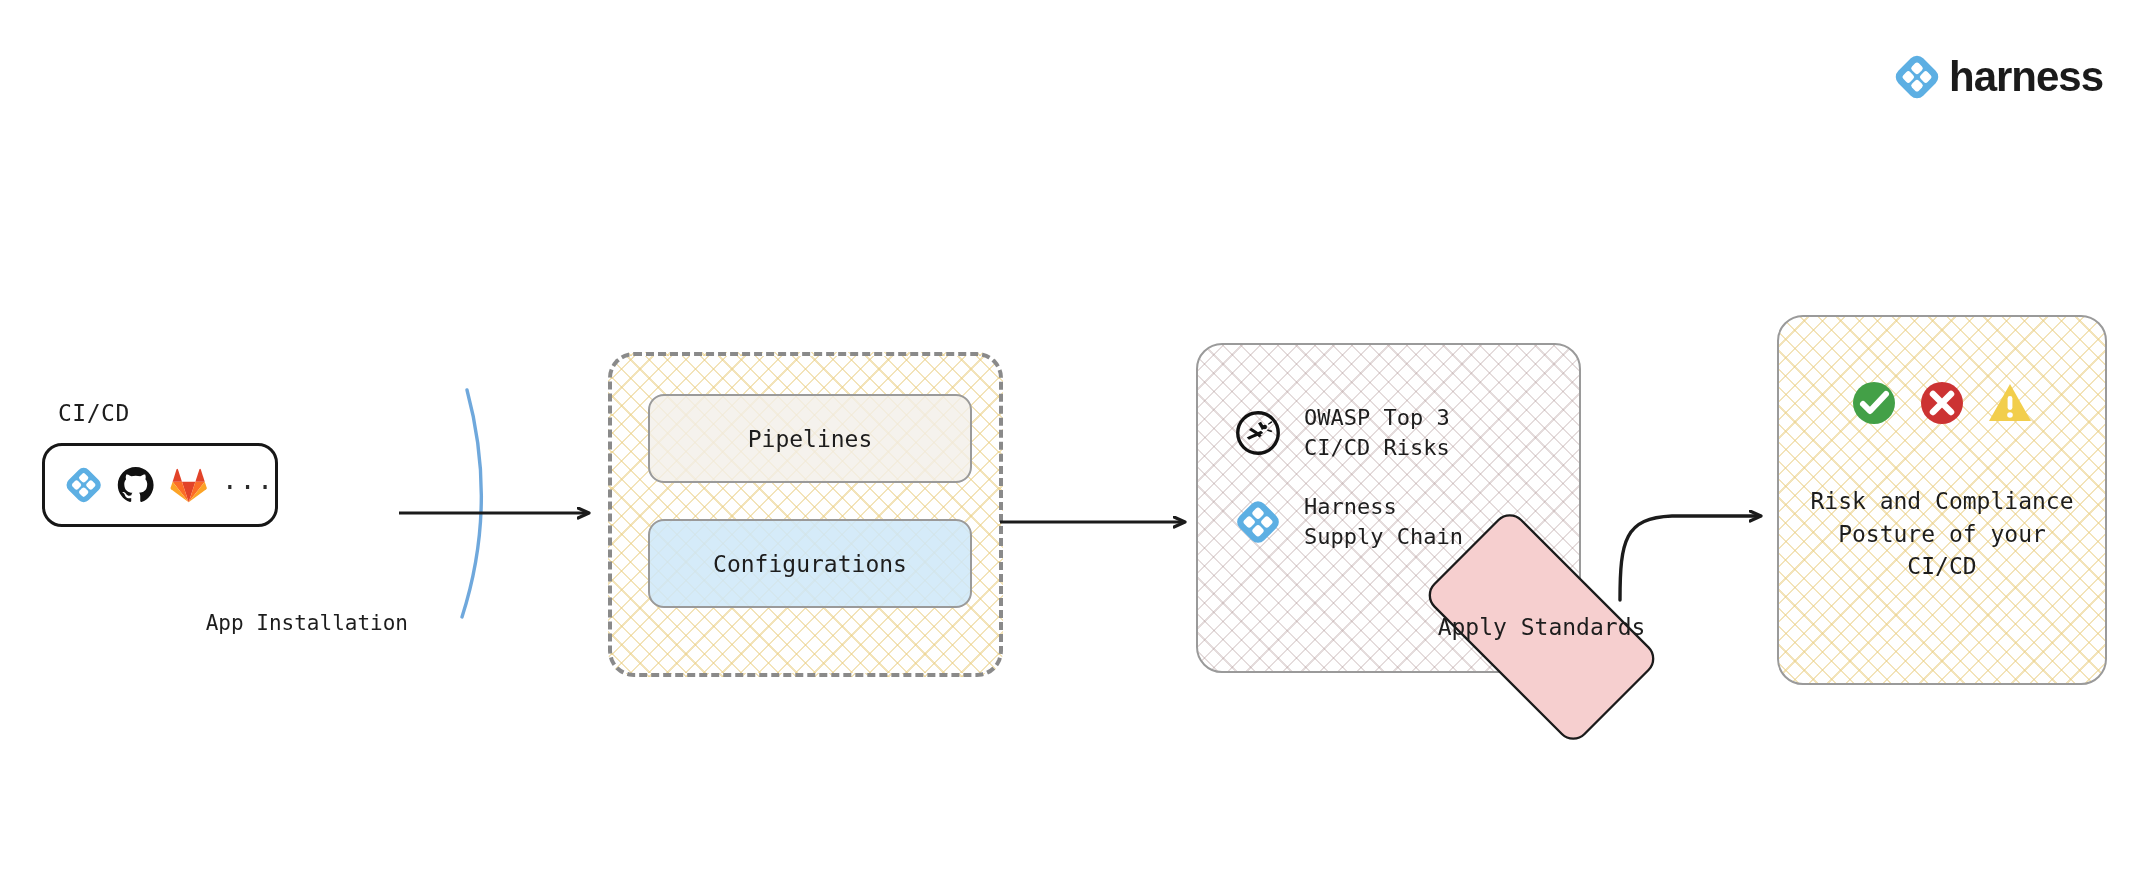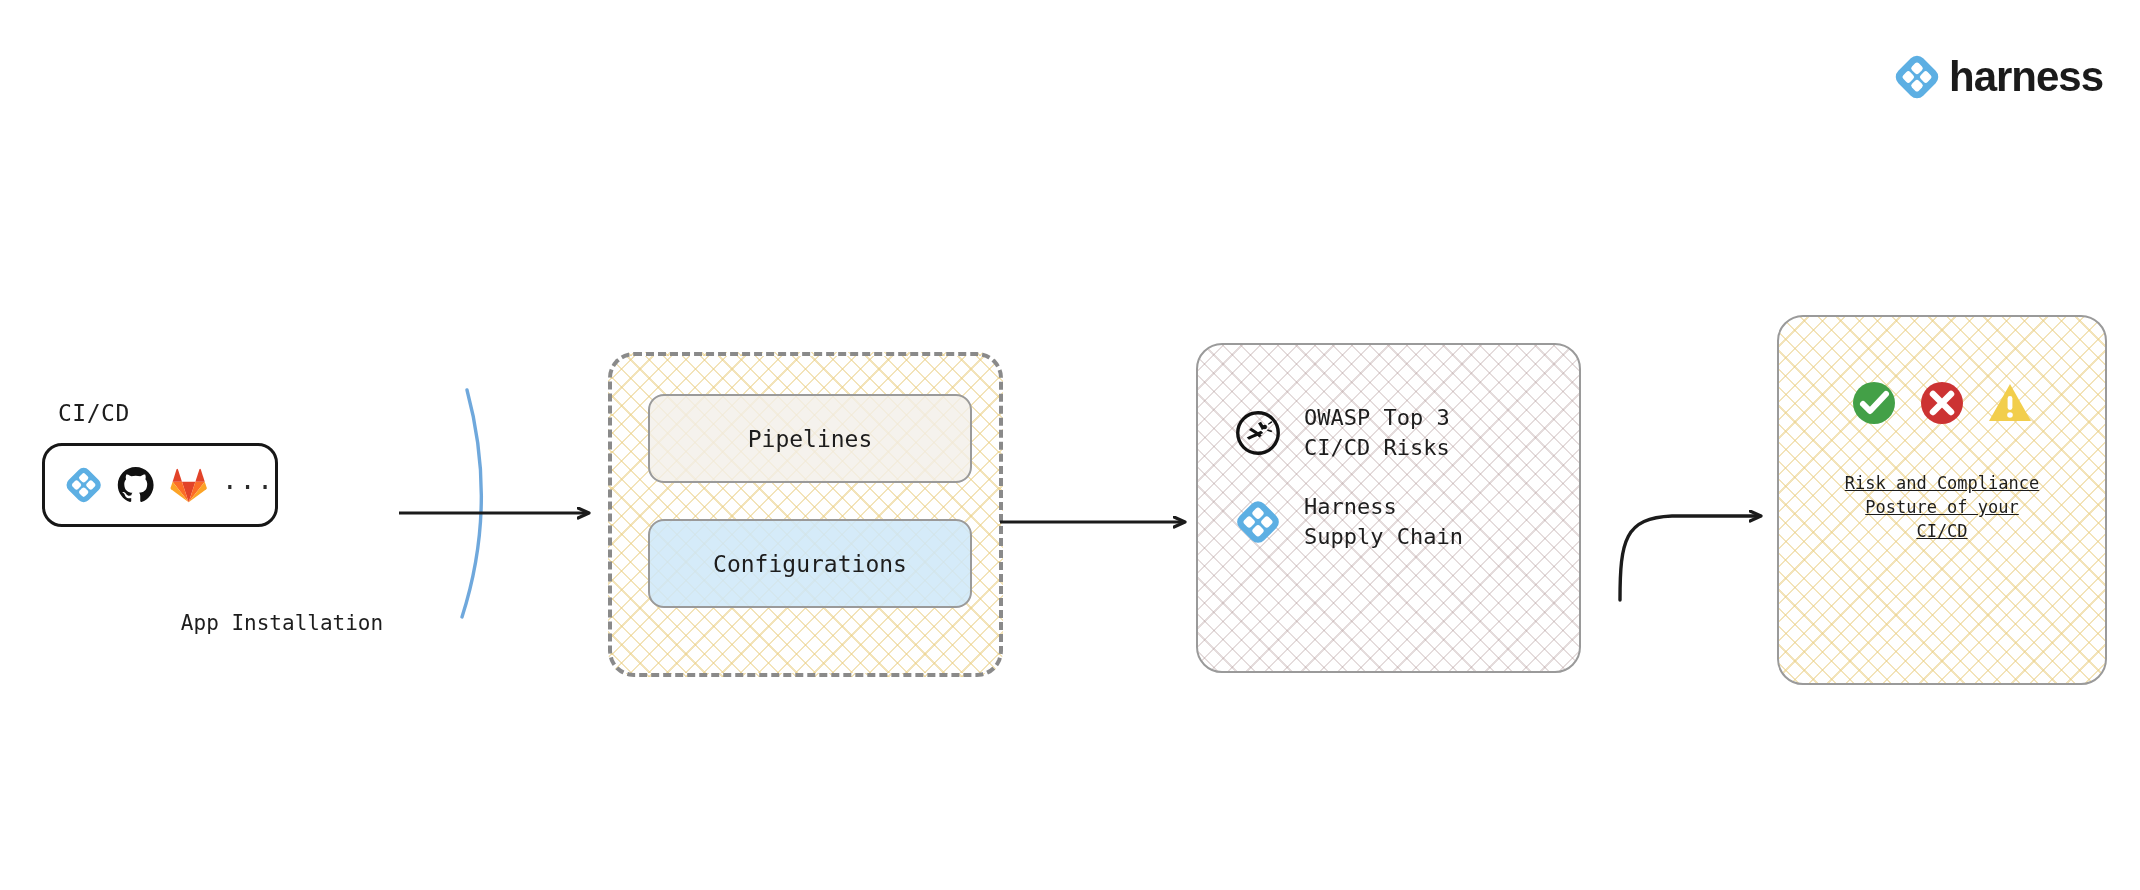"Risk and Compliance" #outcome-text { font-size: 17px -> 23px; margin-top: 44px -> 58px; text-decoration: underline -> none }
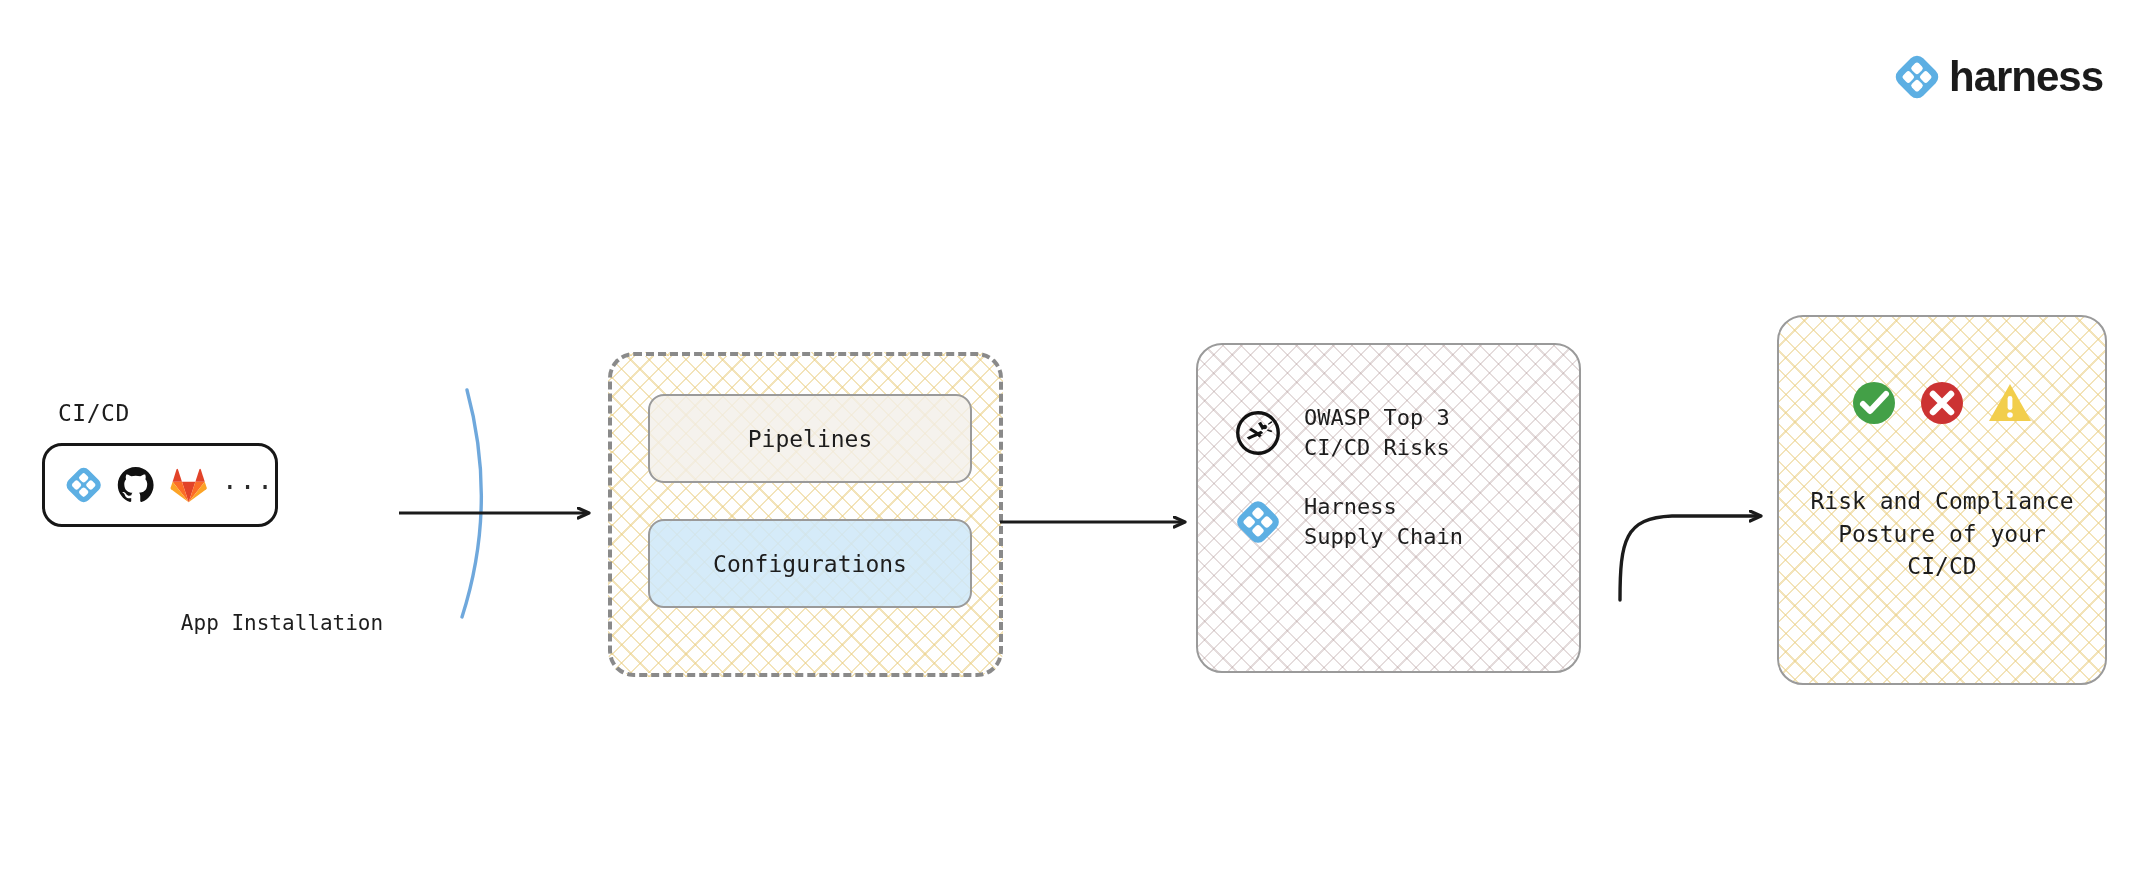"App Installation" div.abs { left: 172px -> 188px; text-align: none -> right }
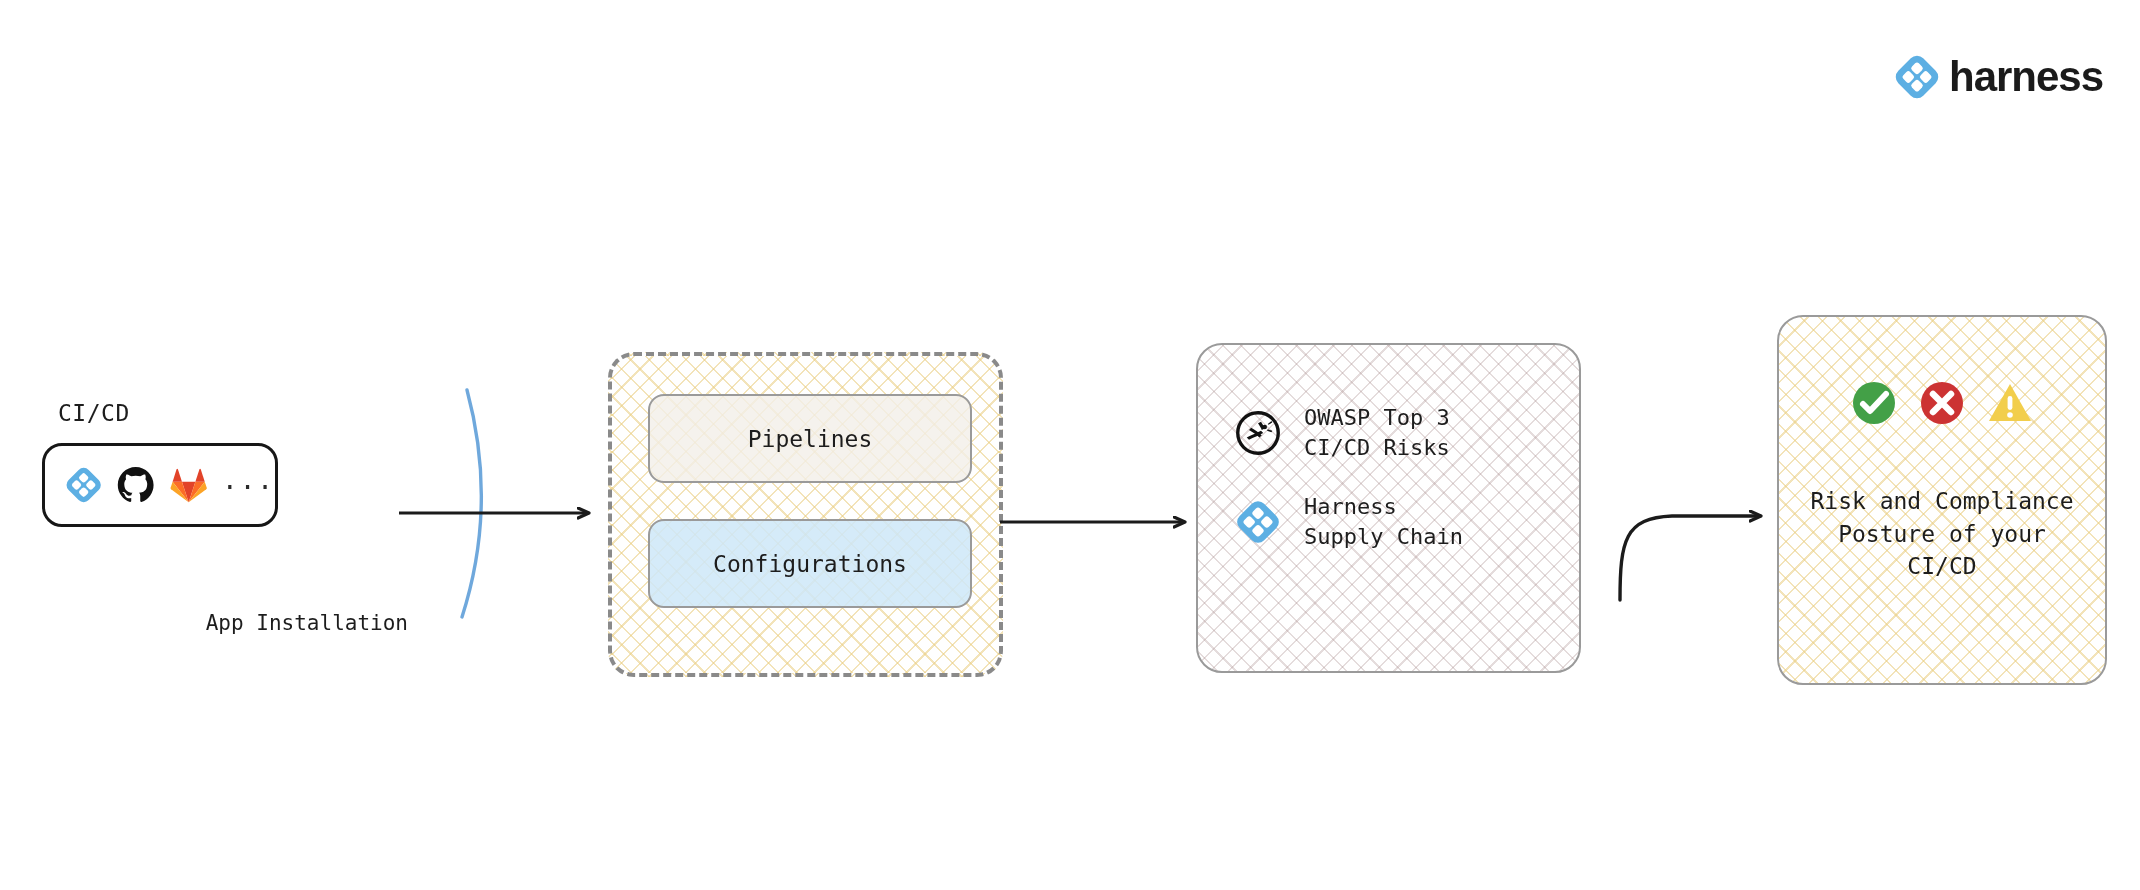"Apply Standards" div.abs { html: none -> <div> <div></div> <div>Apply Standards</div> </div> }
